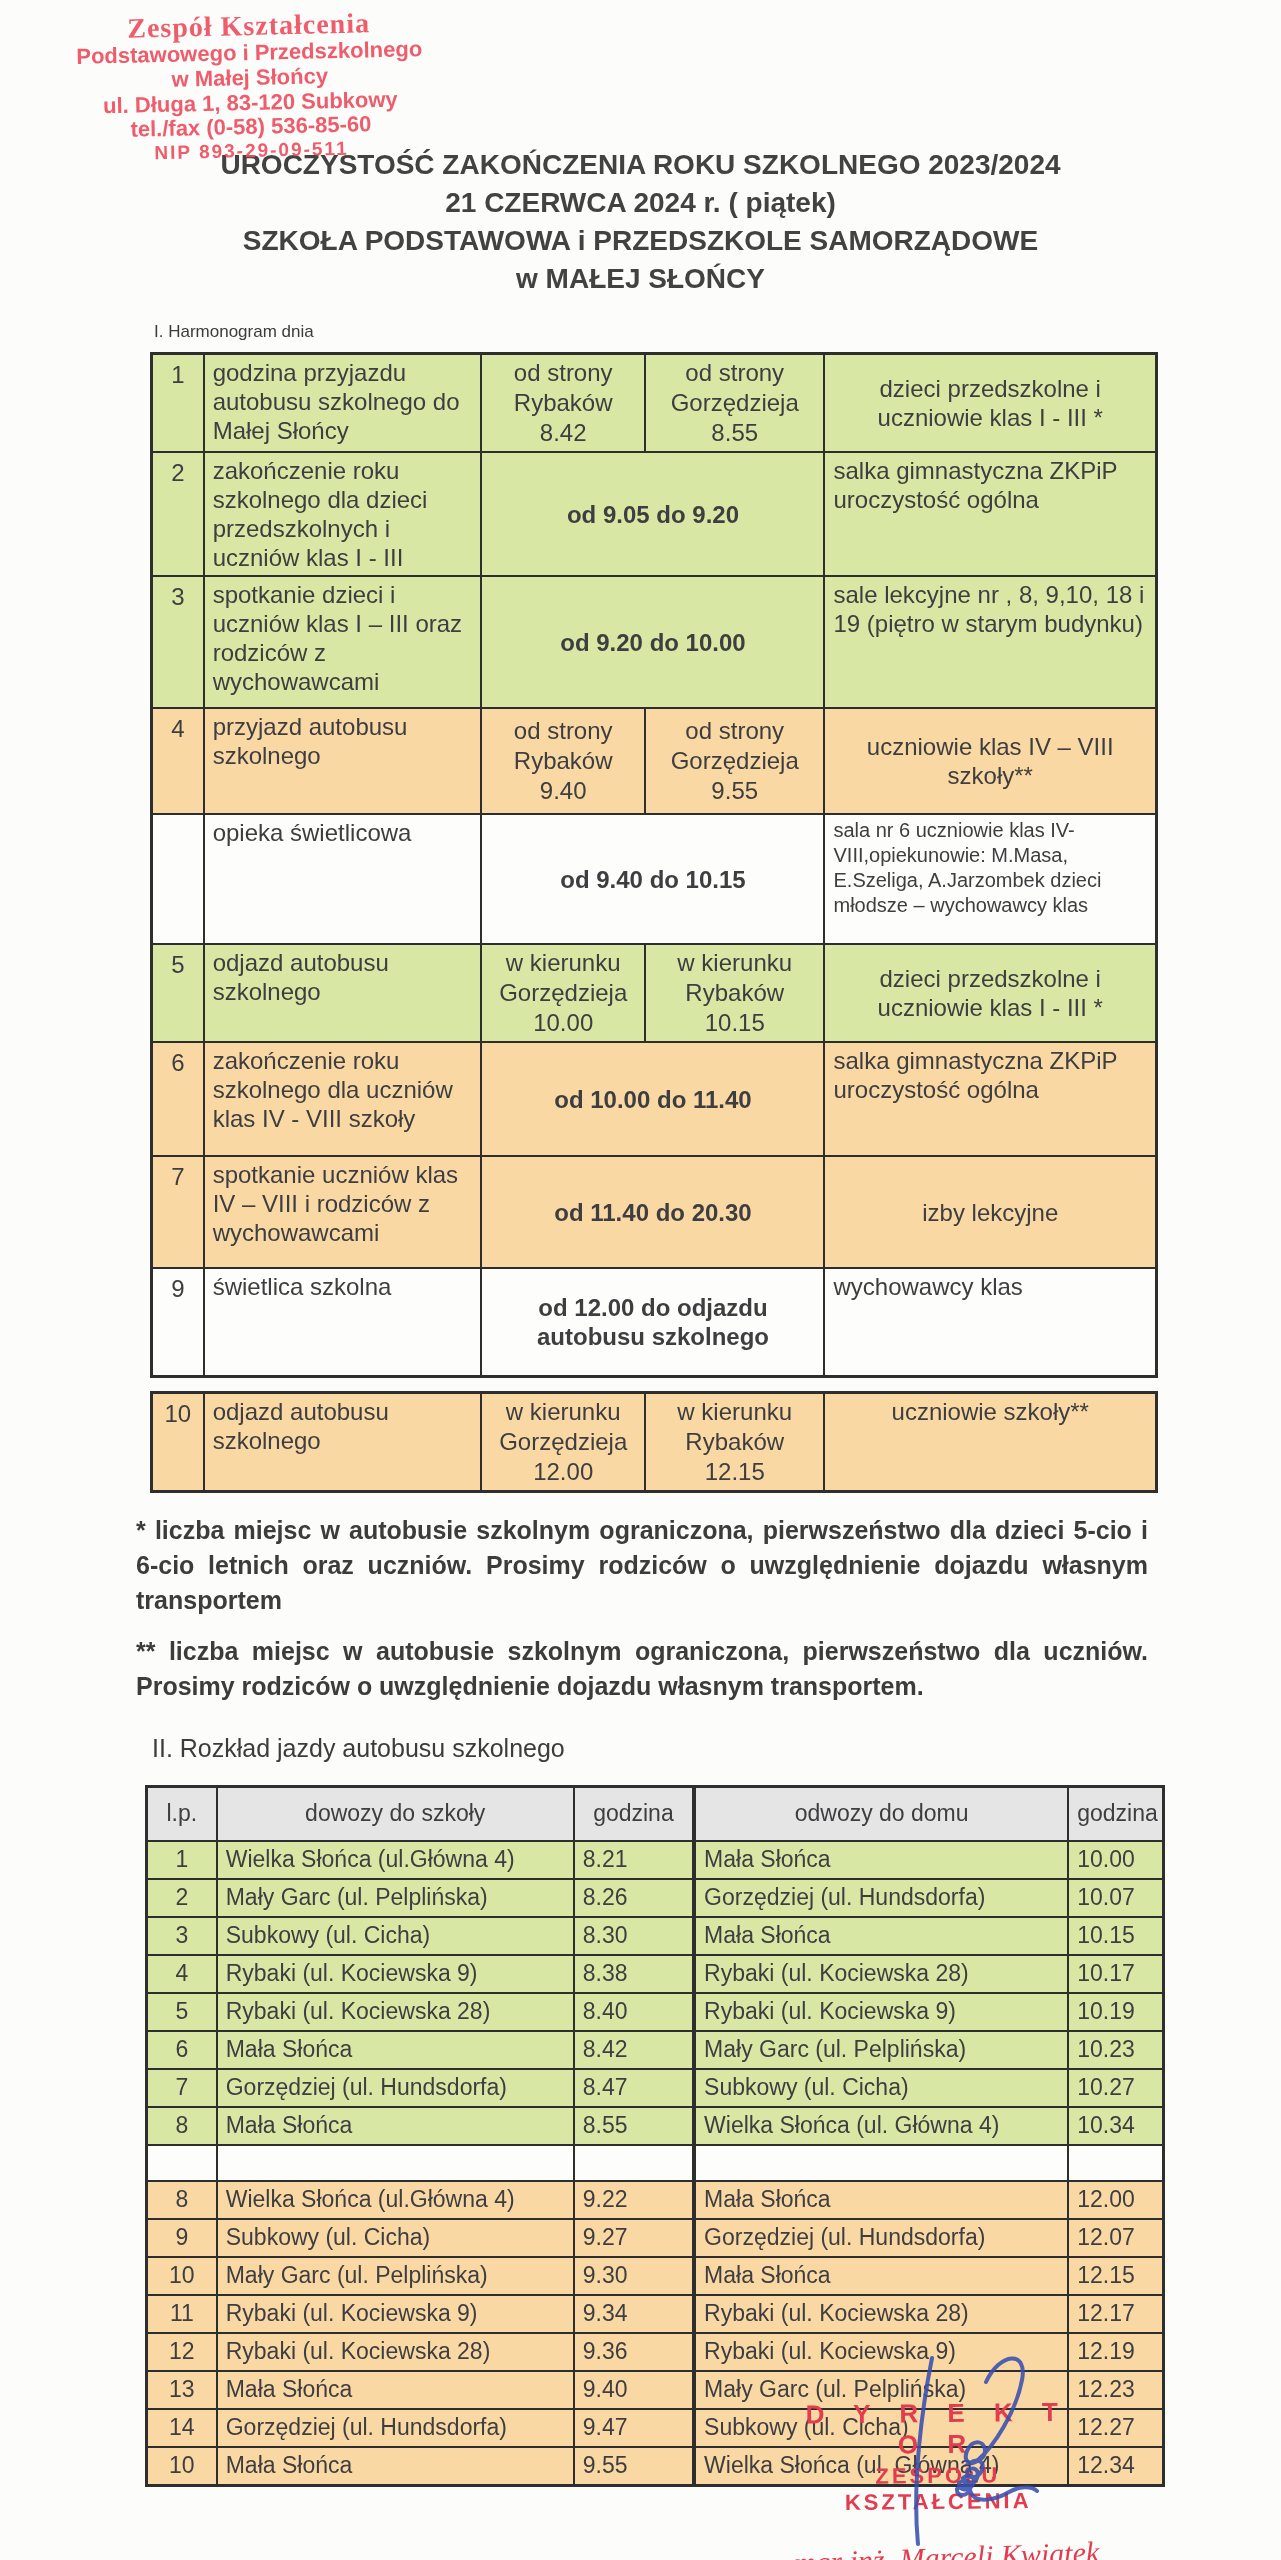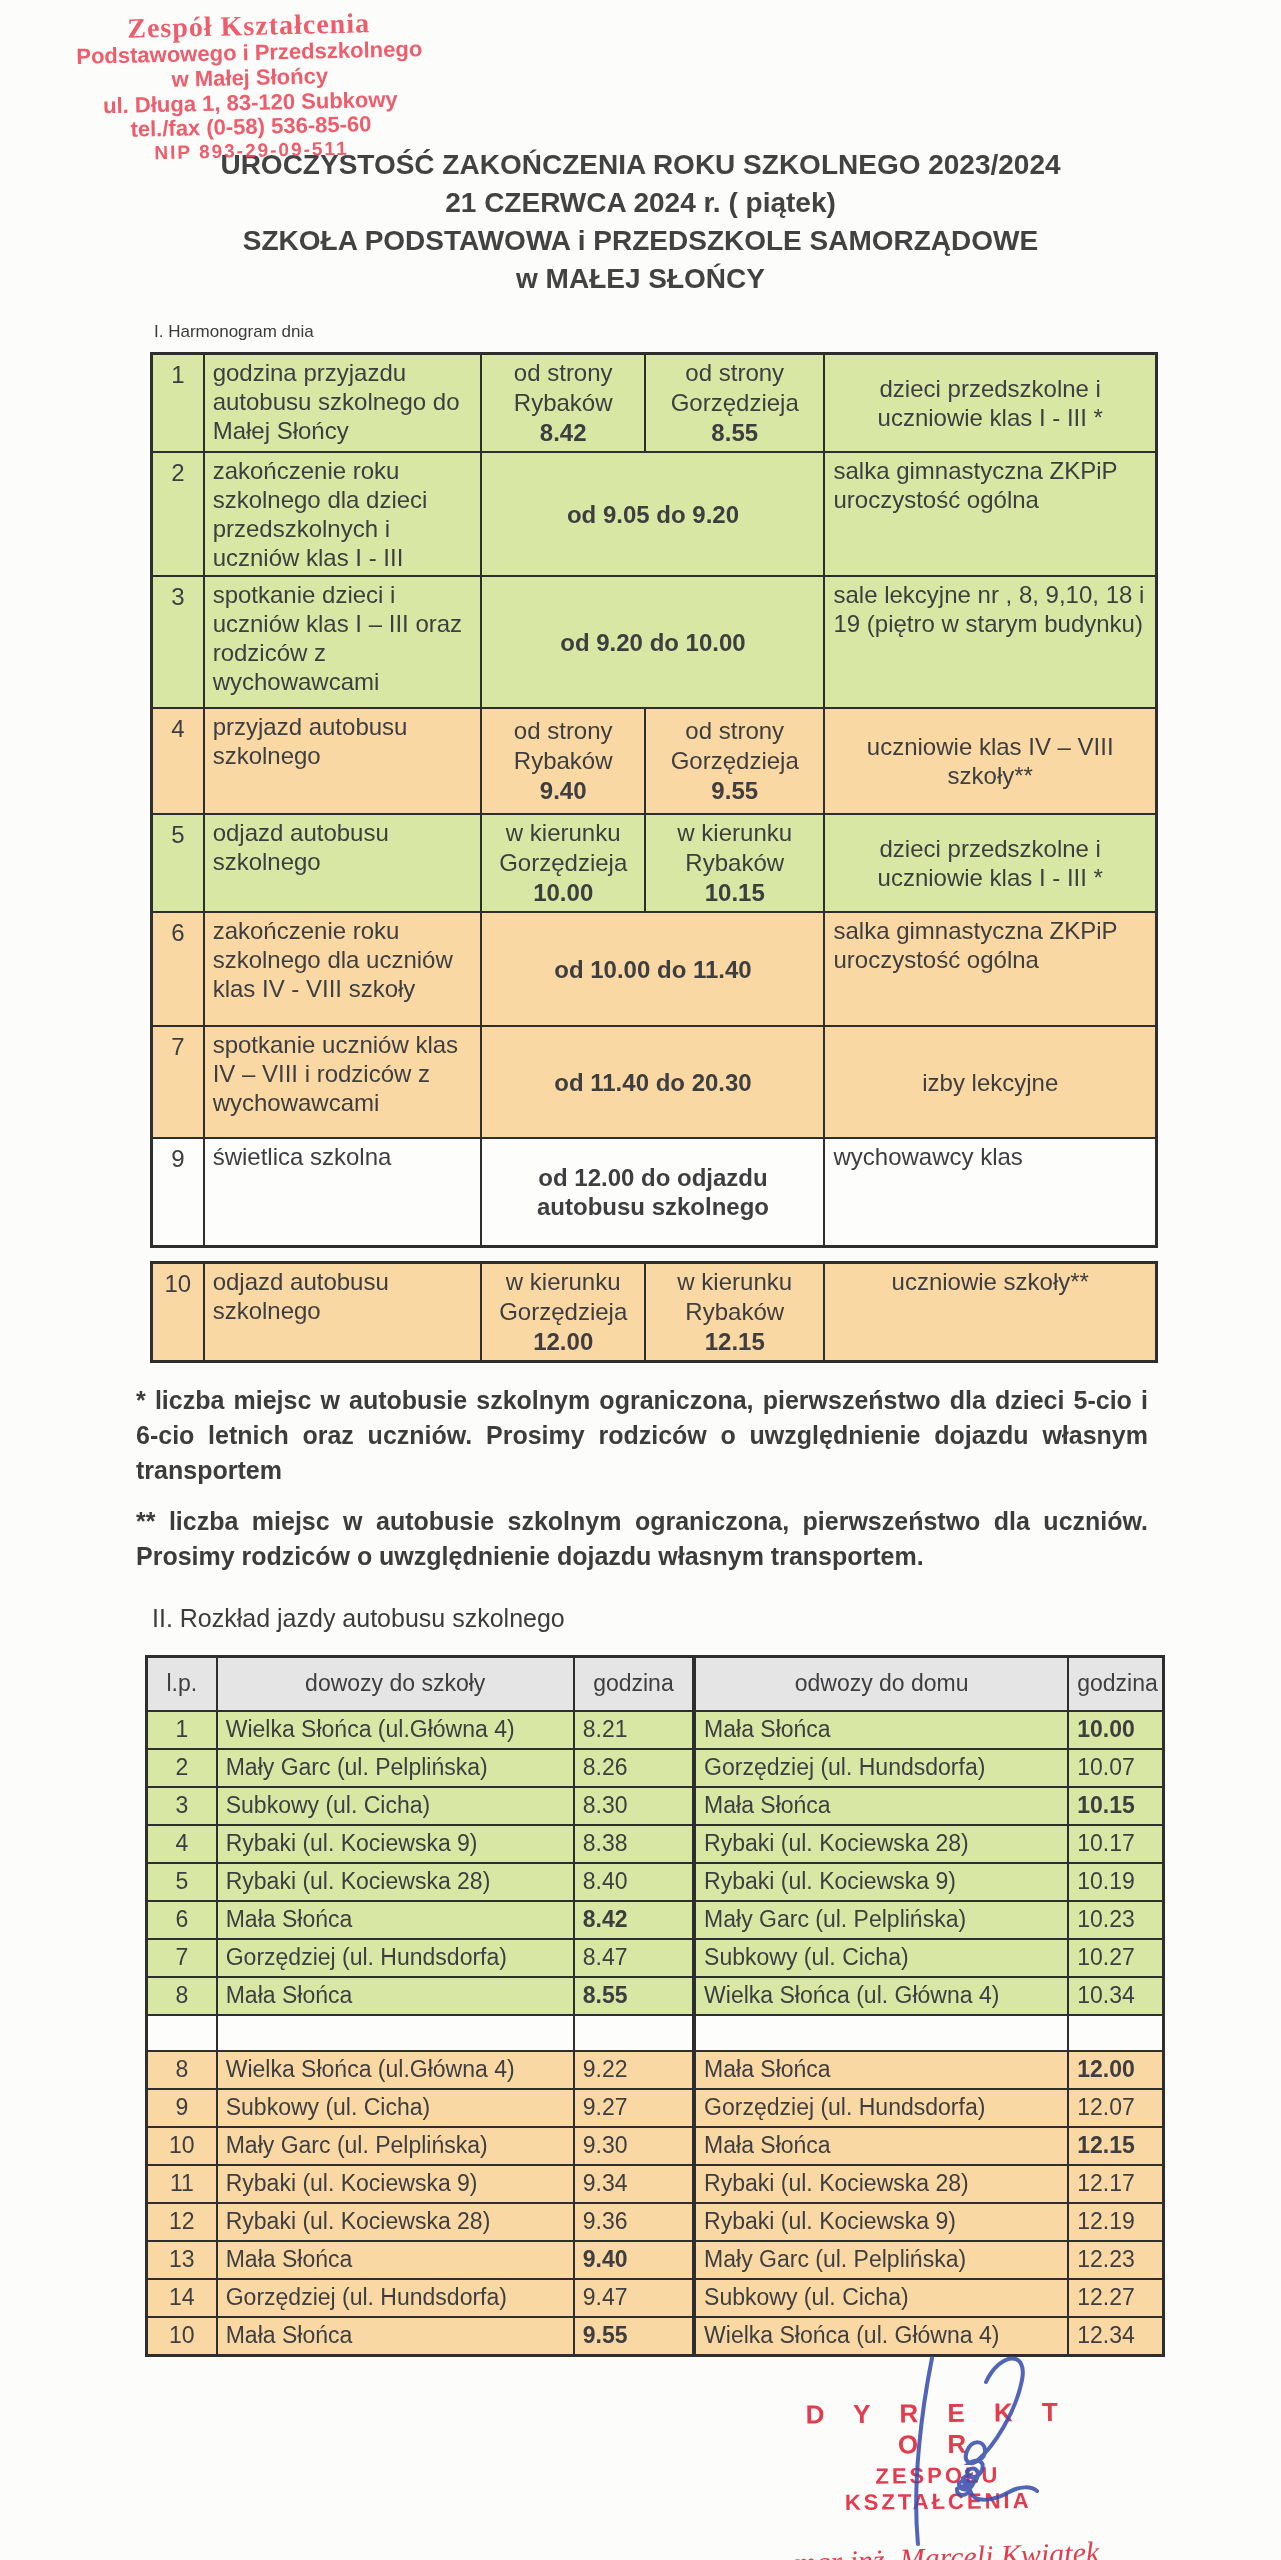"8.42" .b { font-weight: bold -> normal }
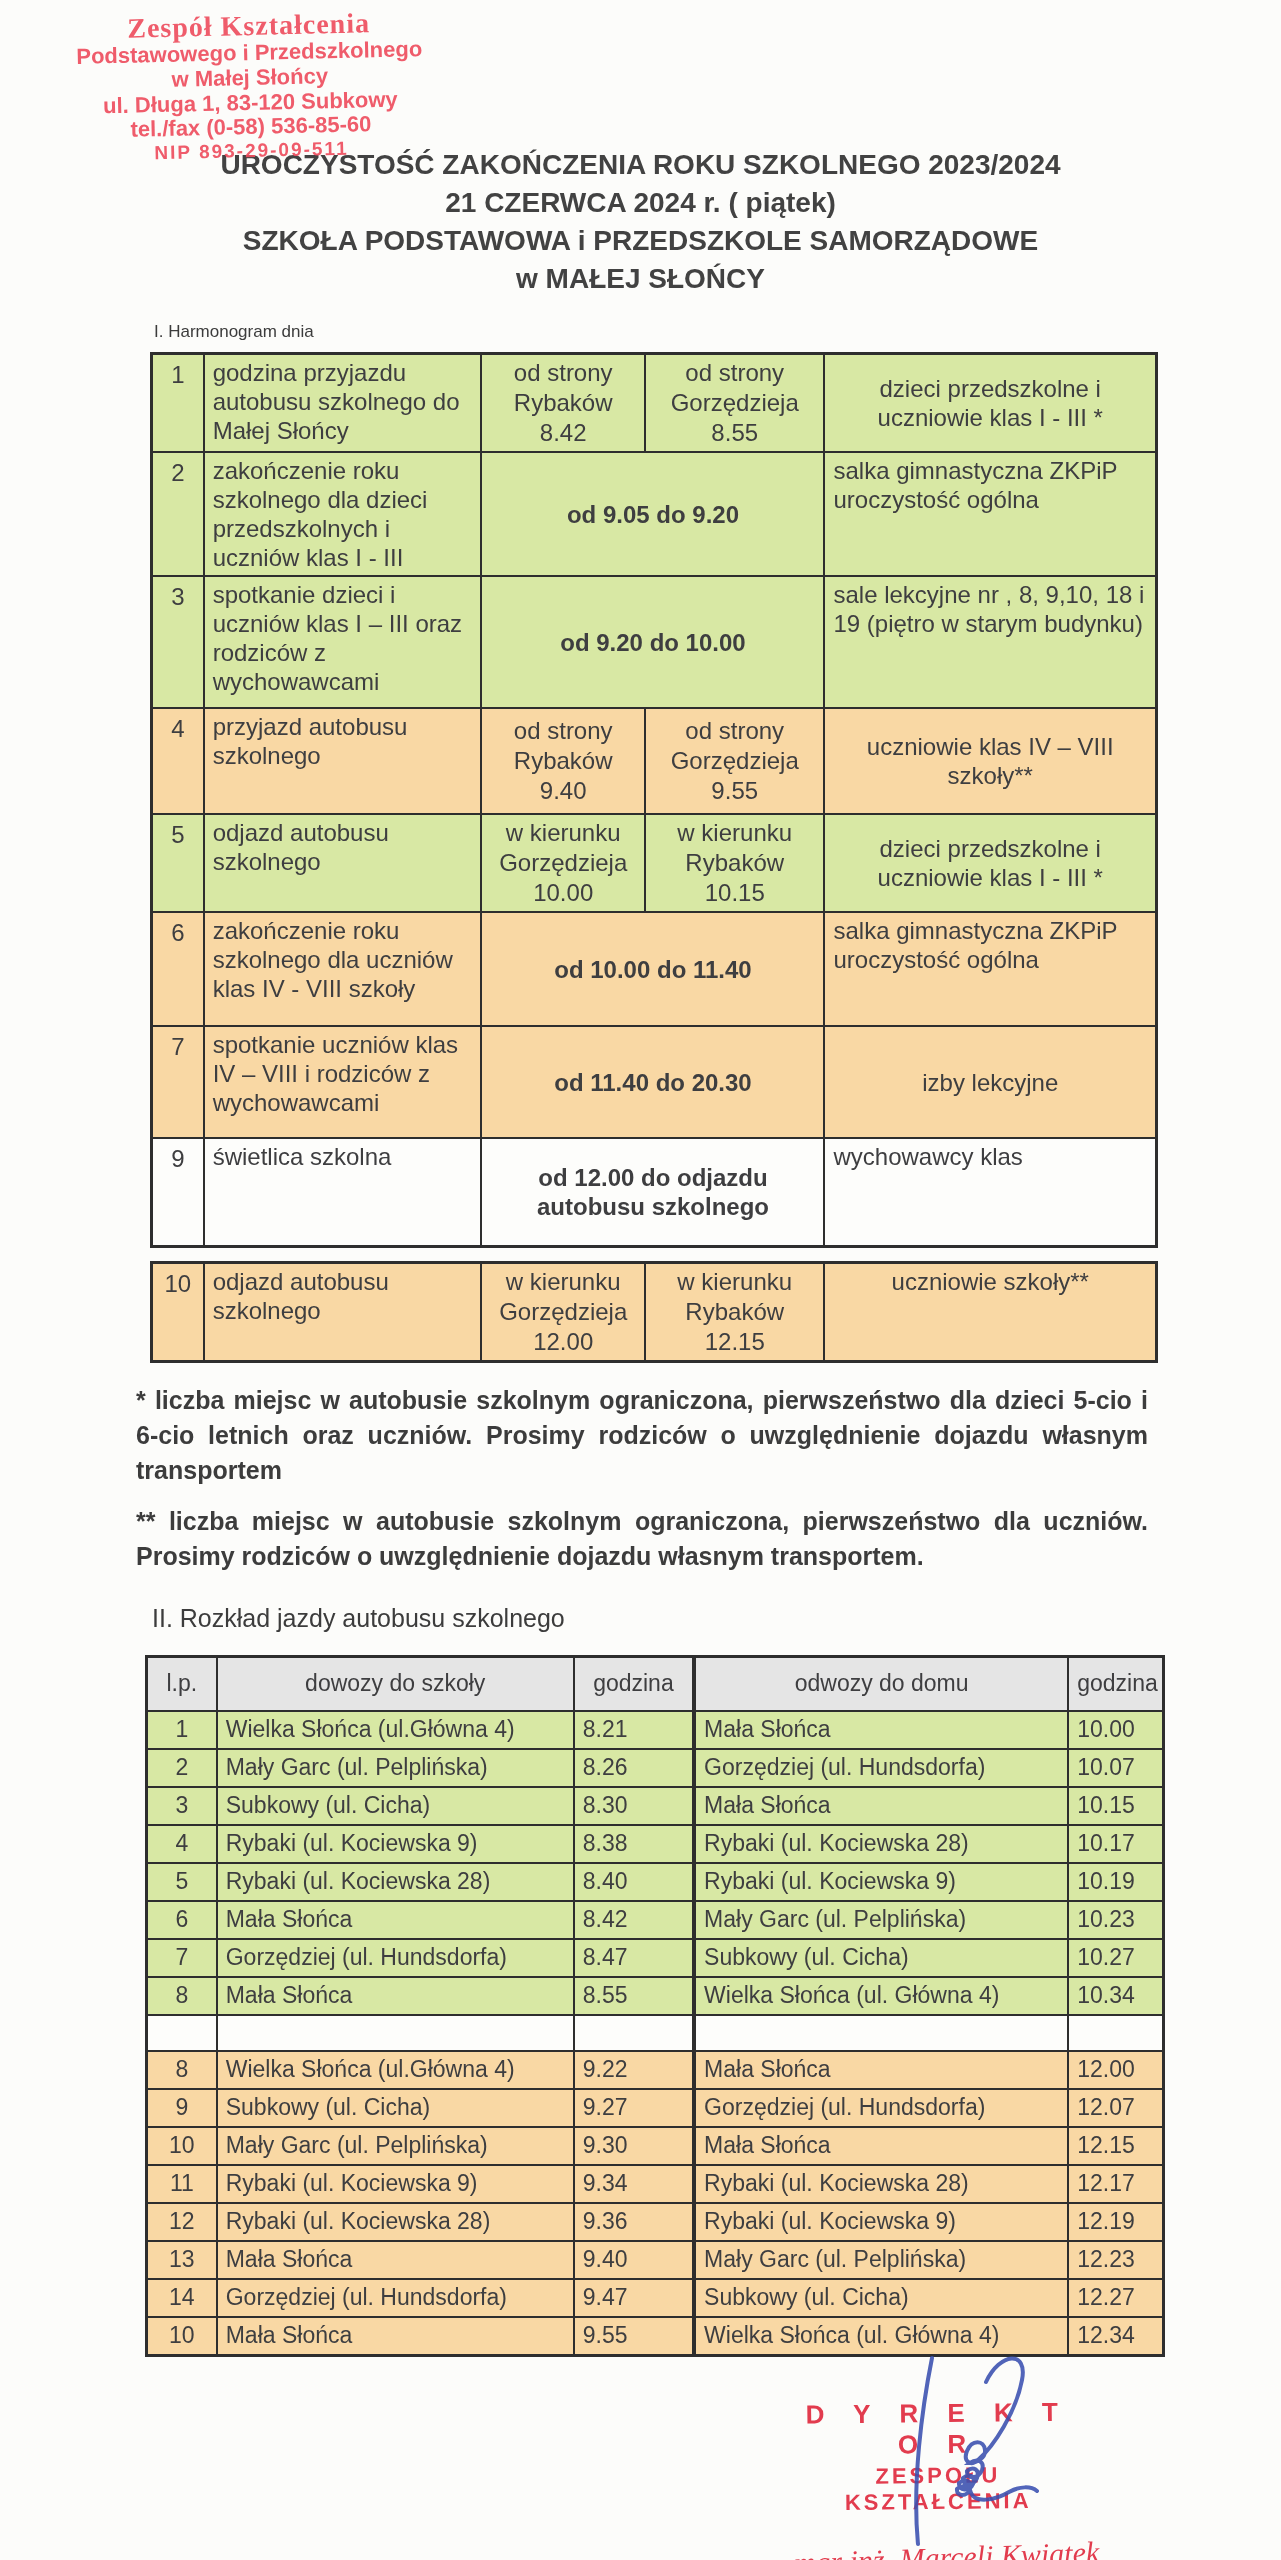"opieka świetlicowa" tr.w { html: none -> <tr> <td></td> <td>opieka świetlicowa</td> <td>od 9.40 do 10.15</td> <td>sala nr 6 uczniowie klas IV-VIII,opiekunowie: M.Masa, E.Szeliga, A.Jarzombek dzieci młodsze – wychowawcy klas</td> </tr> }
